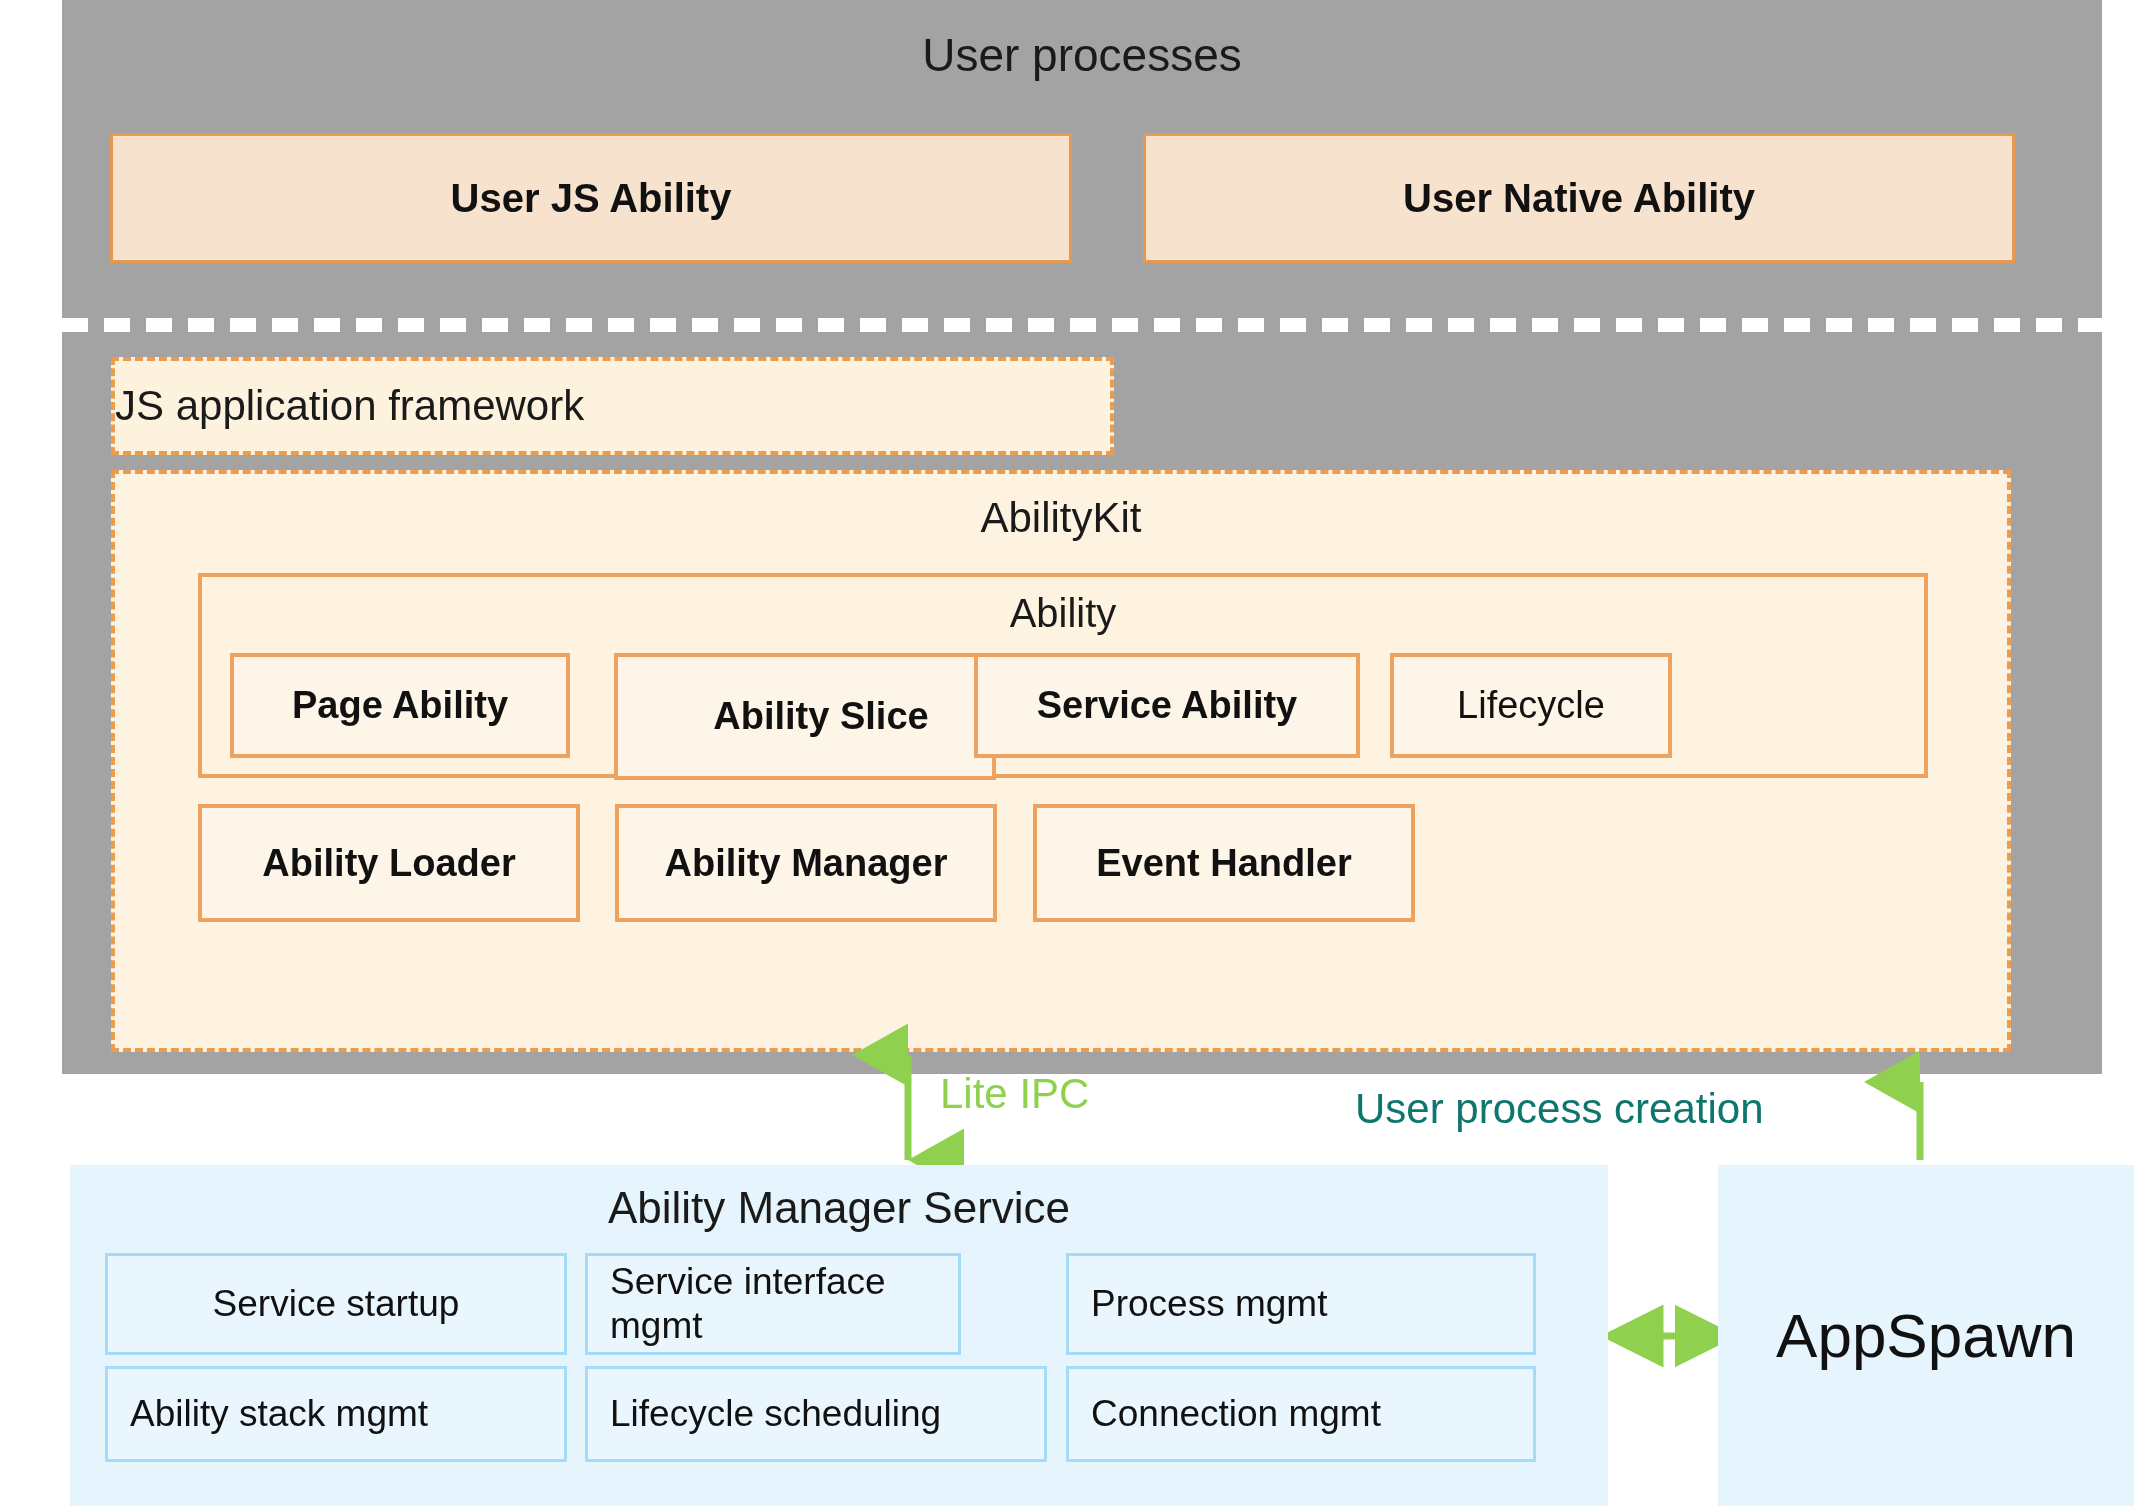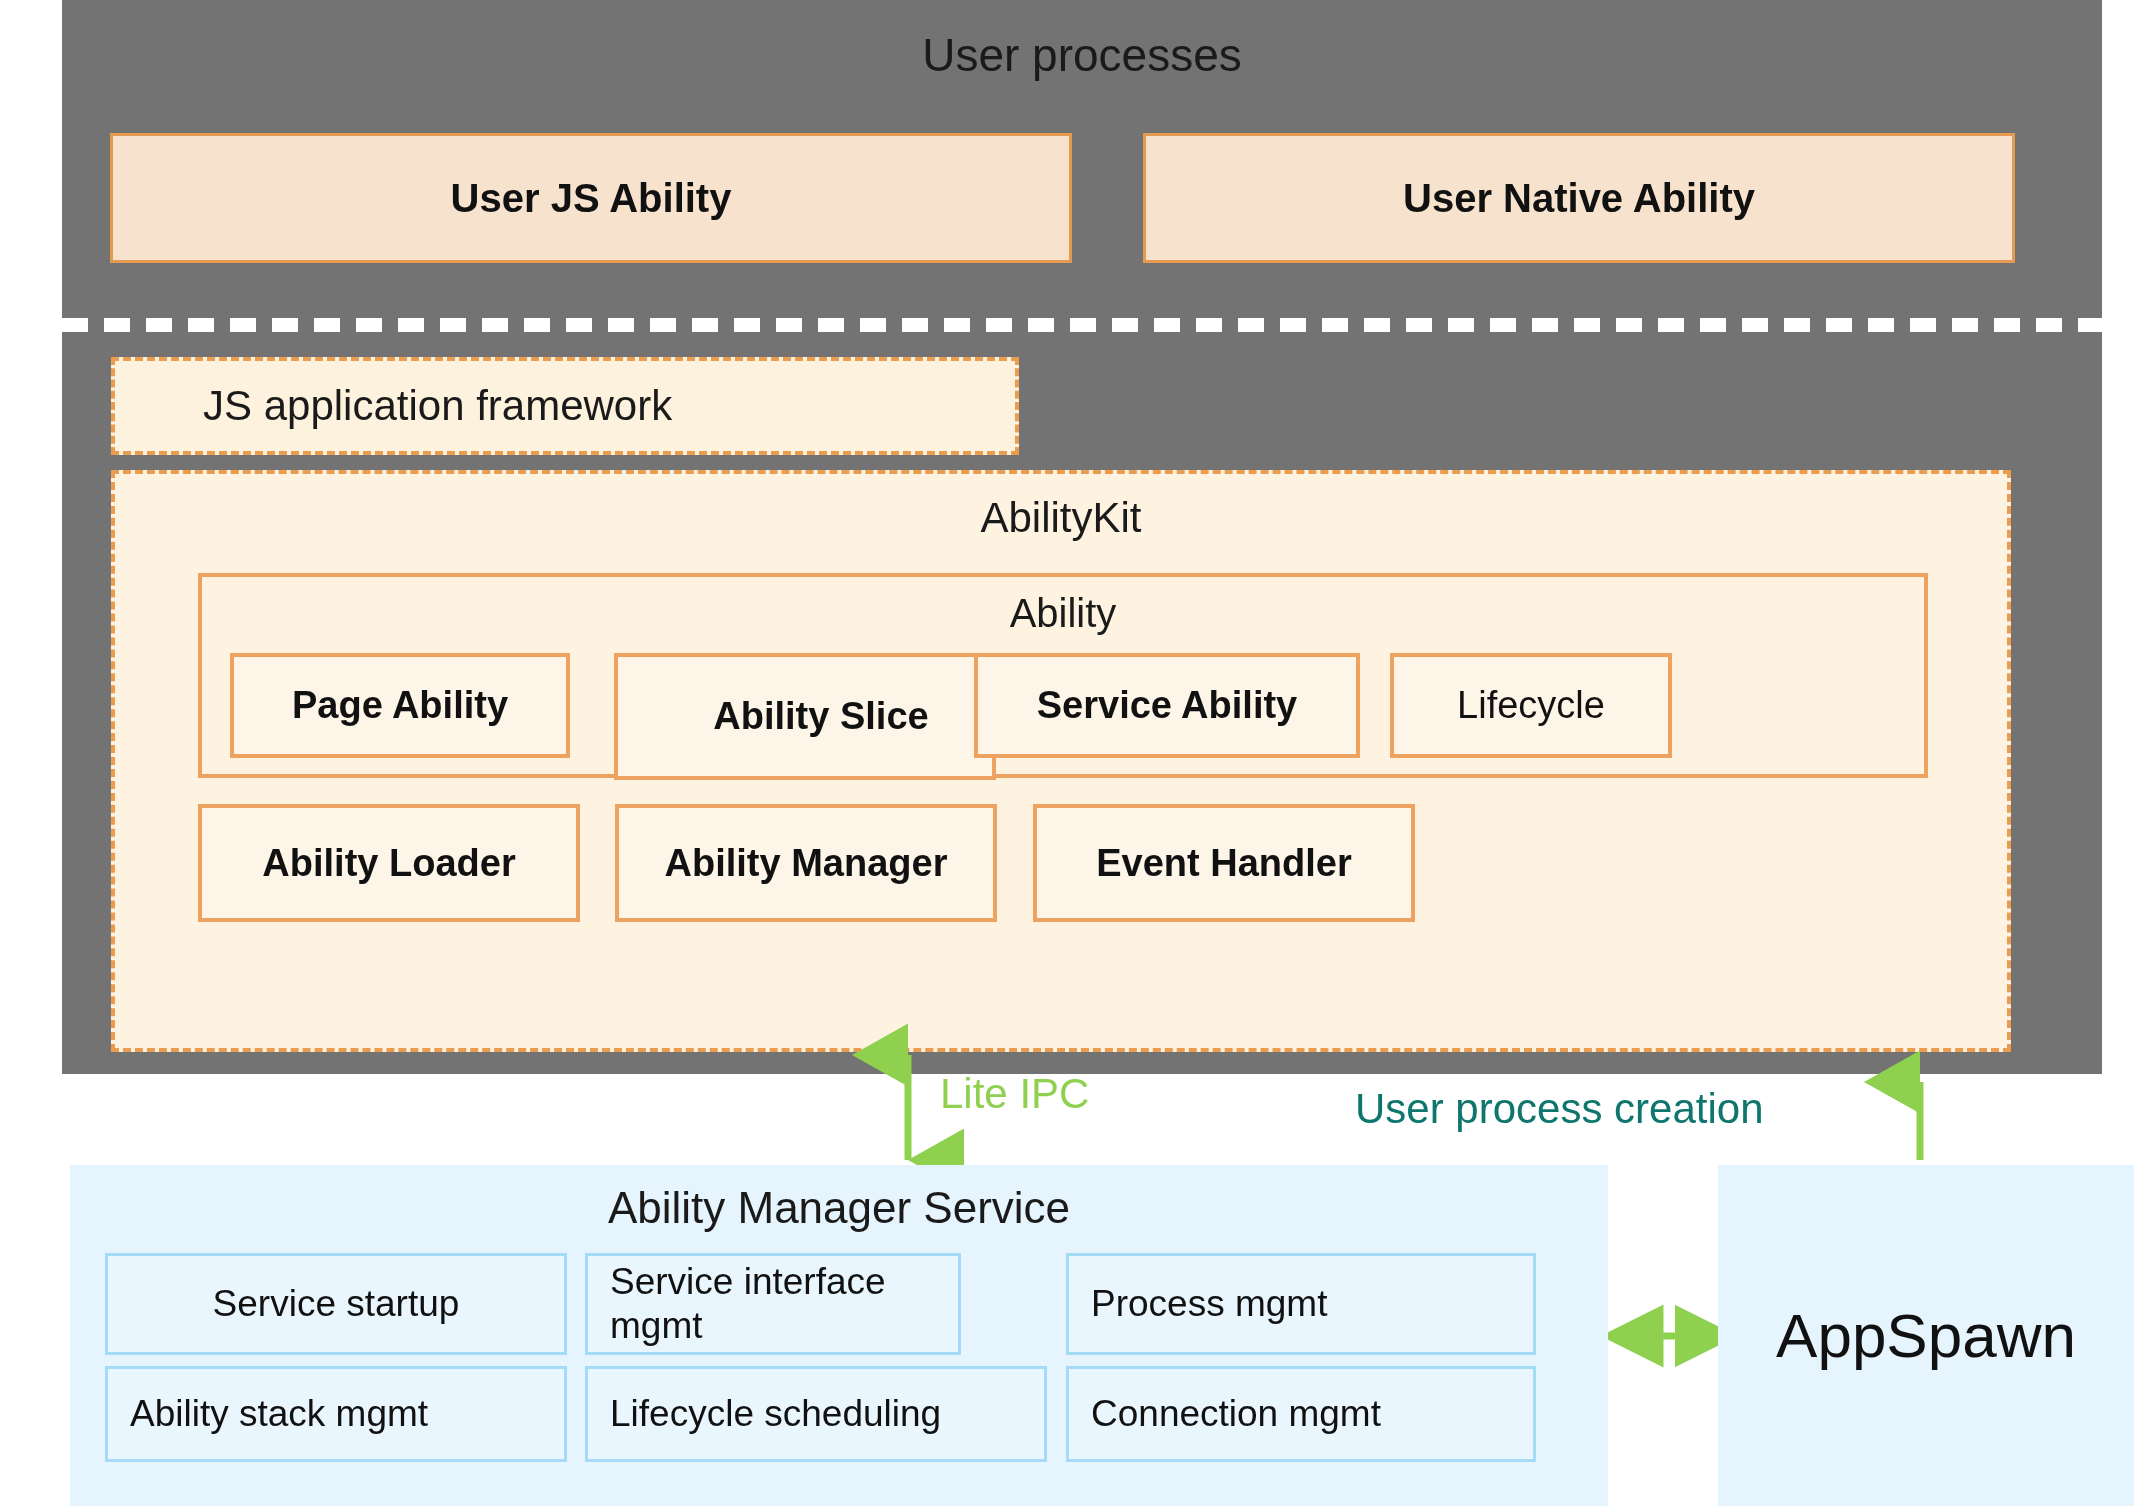"User processes" .orange-panel { background: #737373 -> #a3a3a3 }
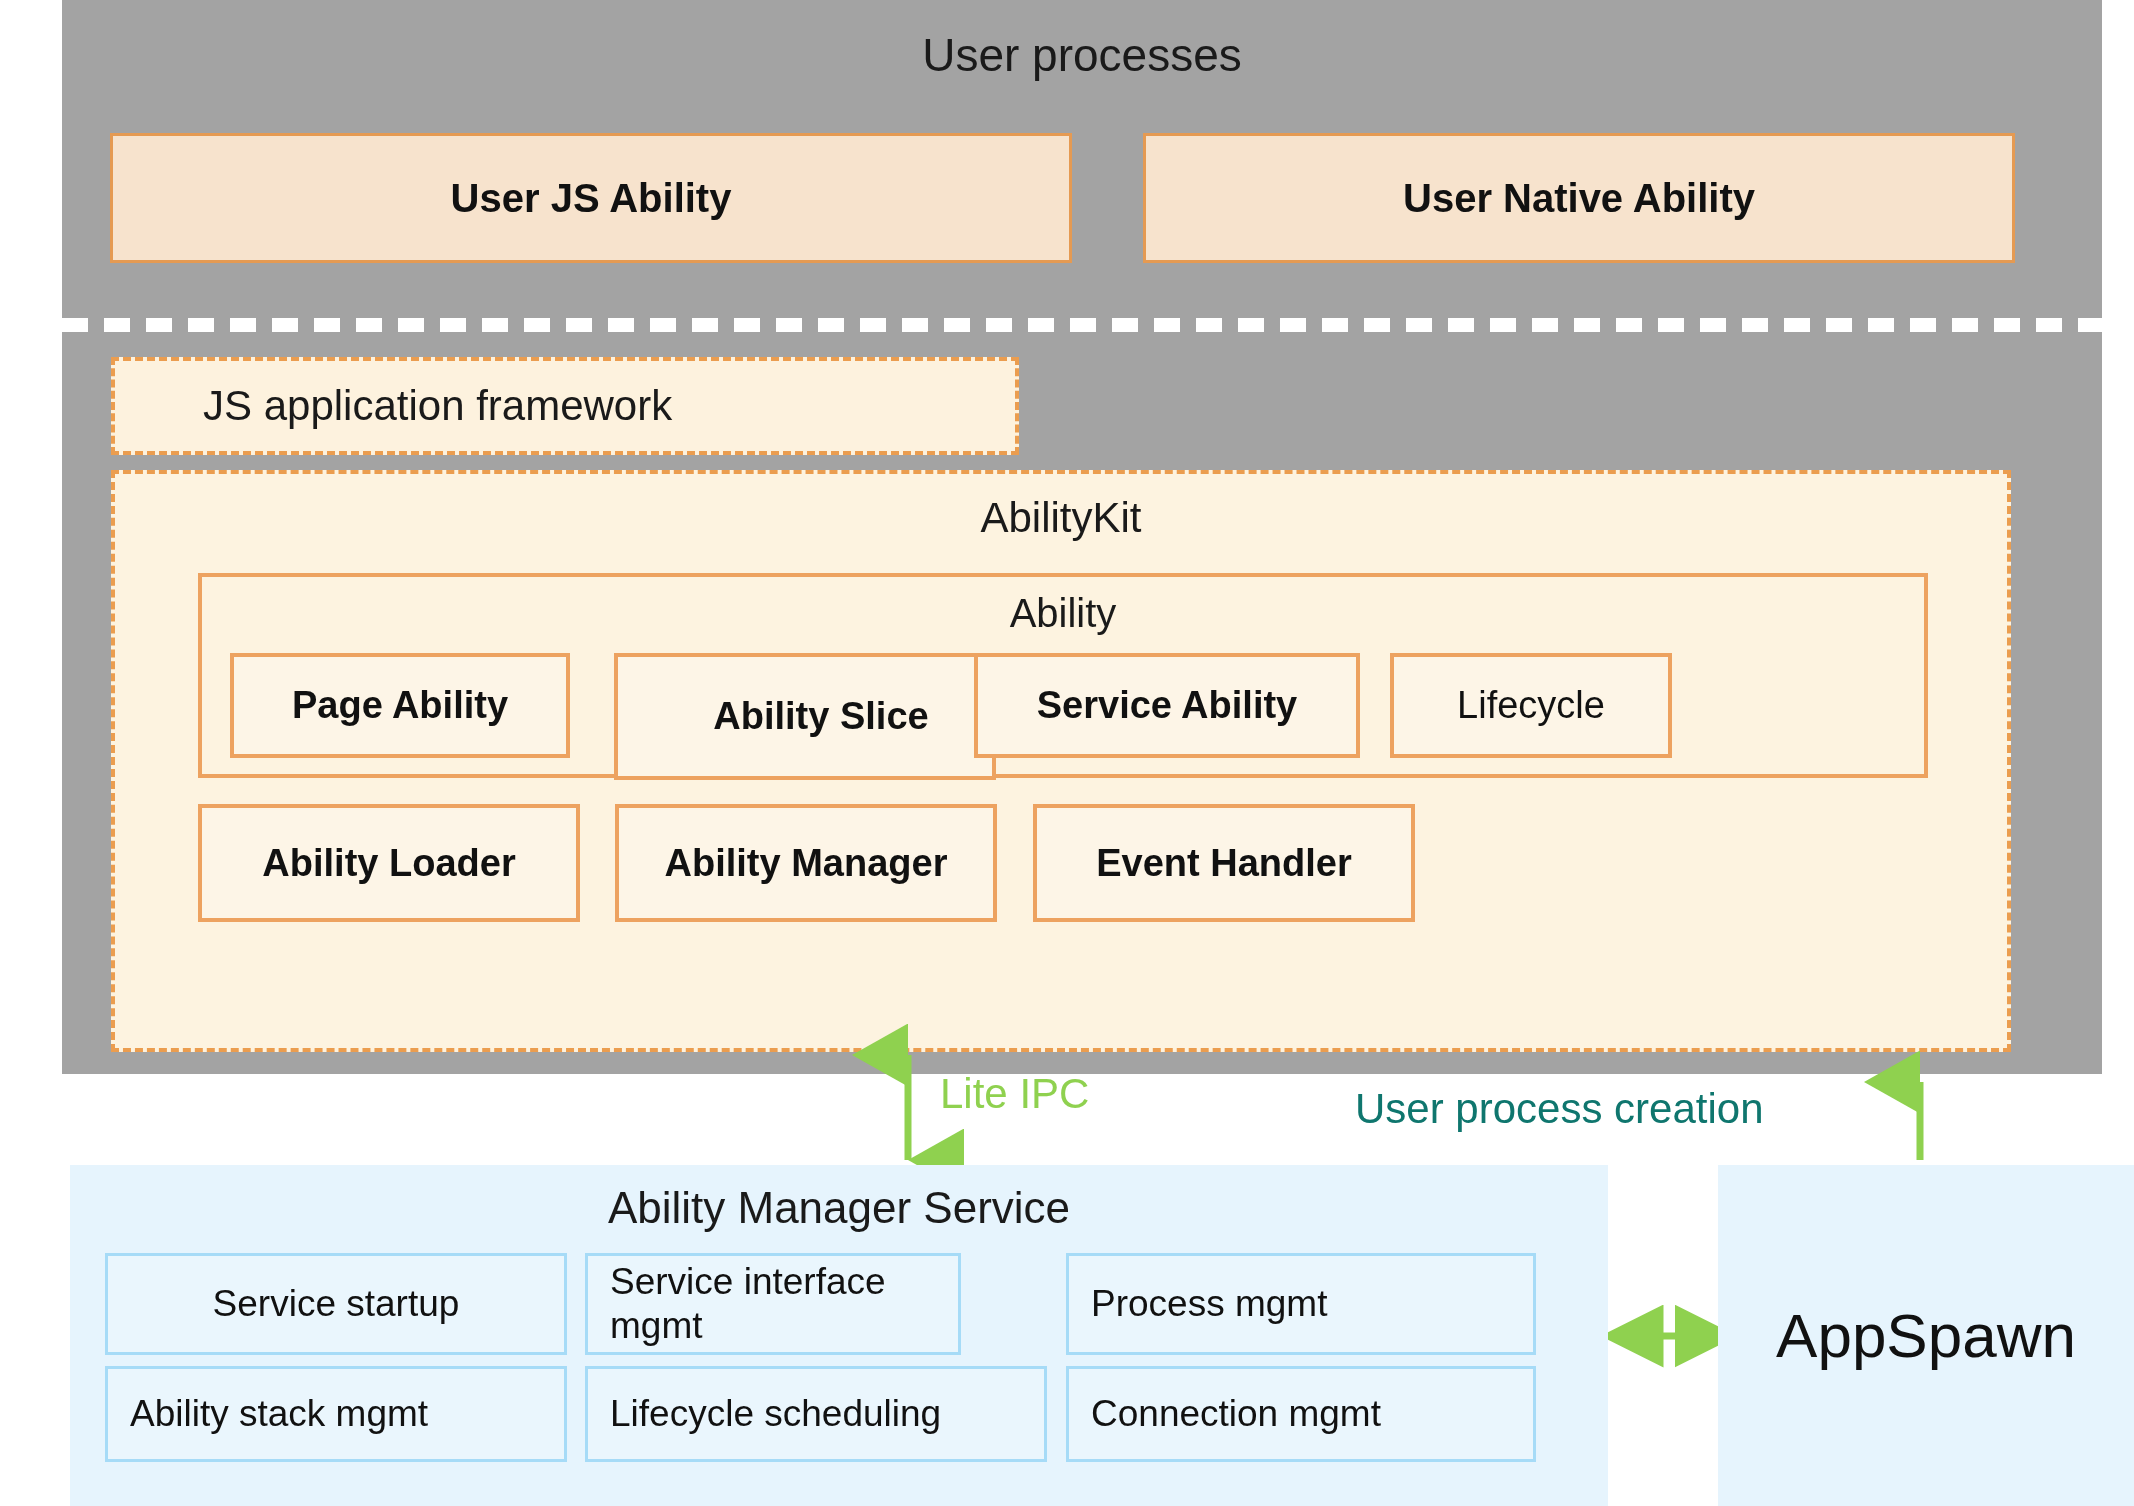"JS application framework" .js-framework-box { padding-left: 88px -> none; width: 908px -> 1003px }
